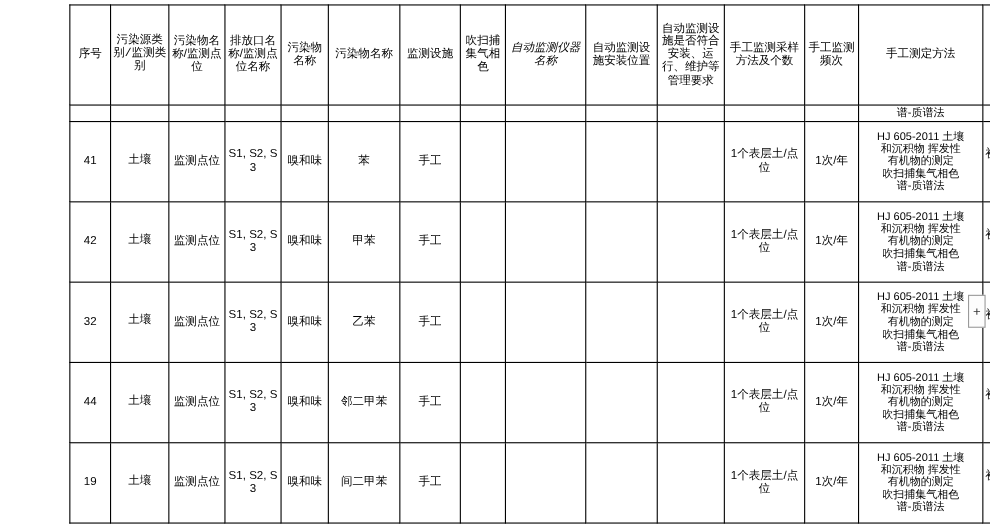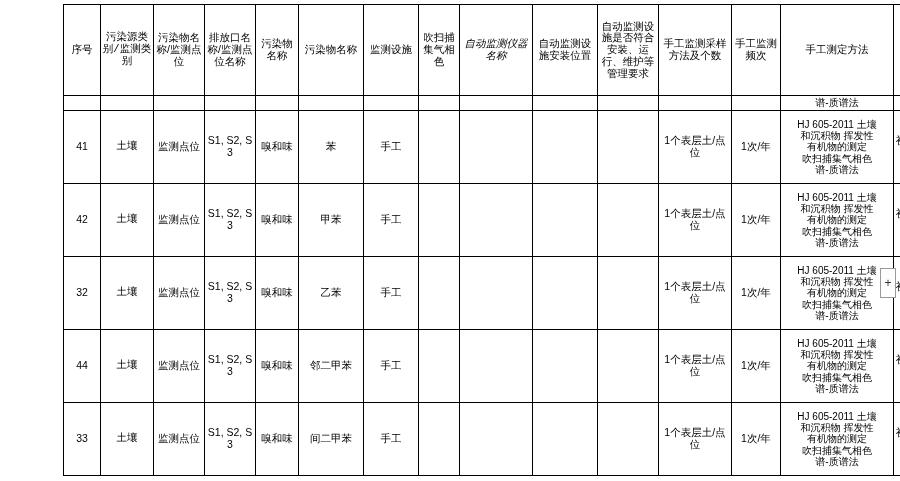"33" td.c-seq { text: 33 -> 19 }
